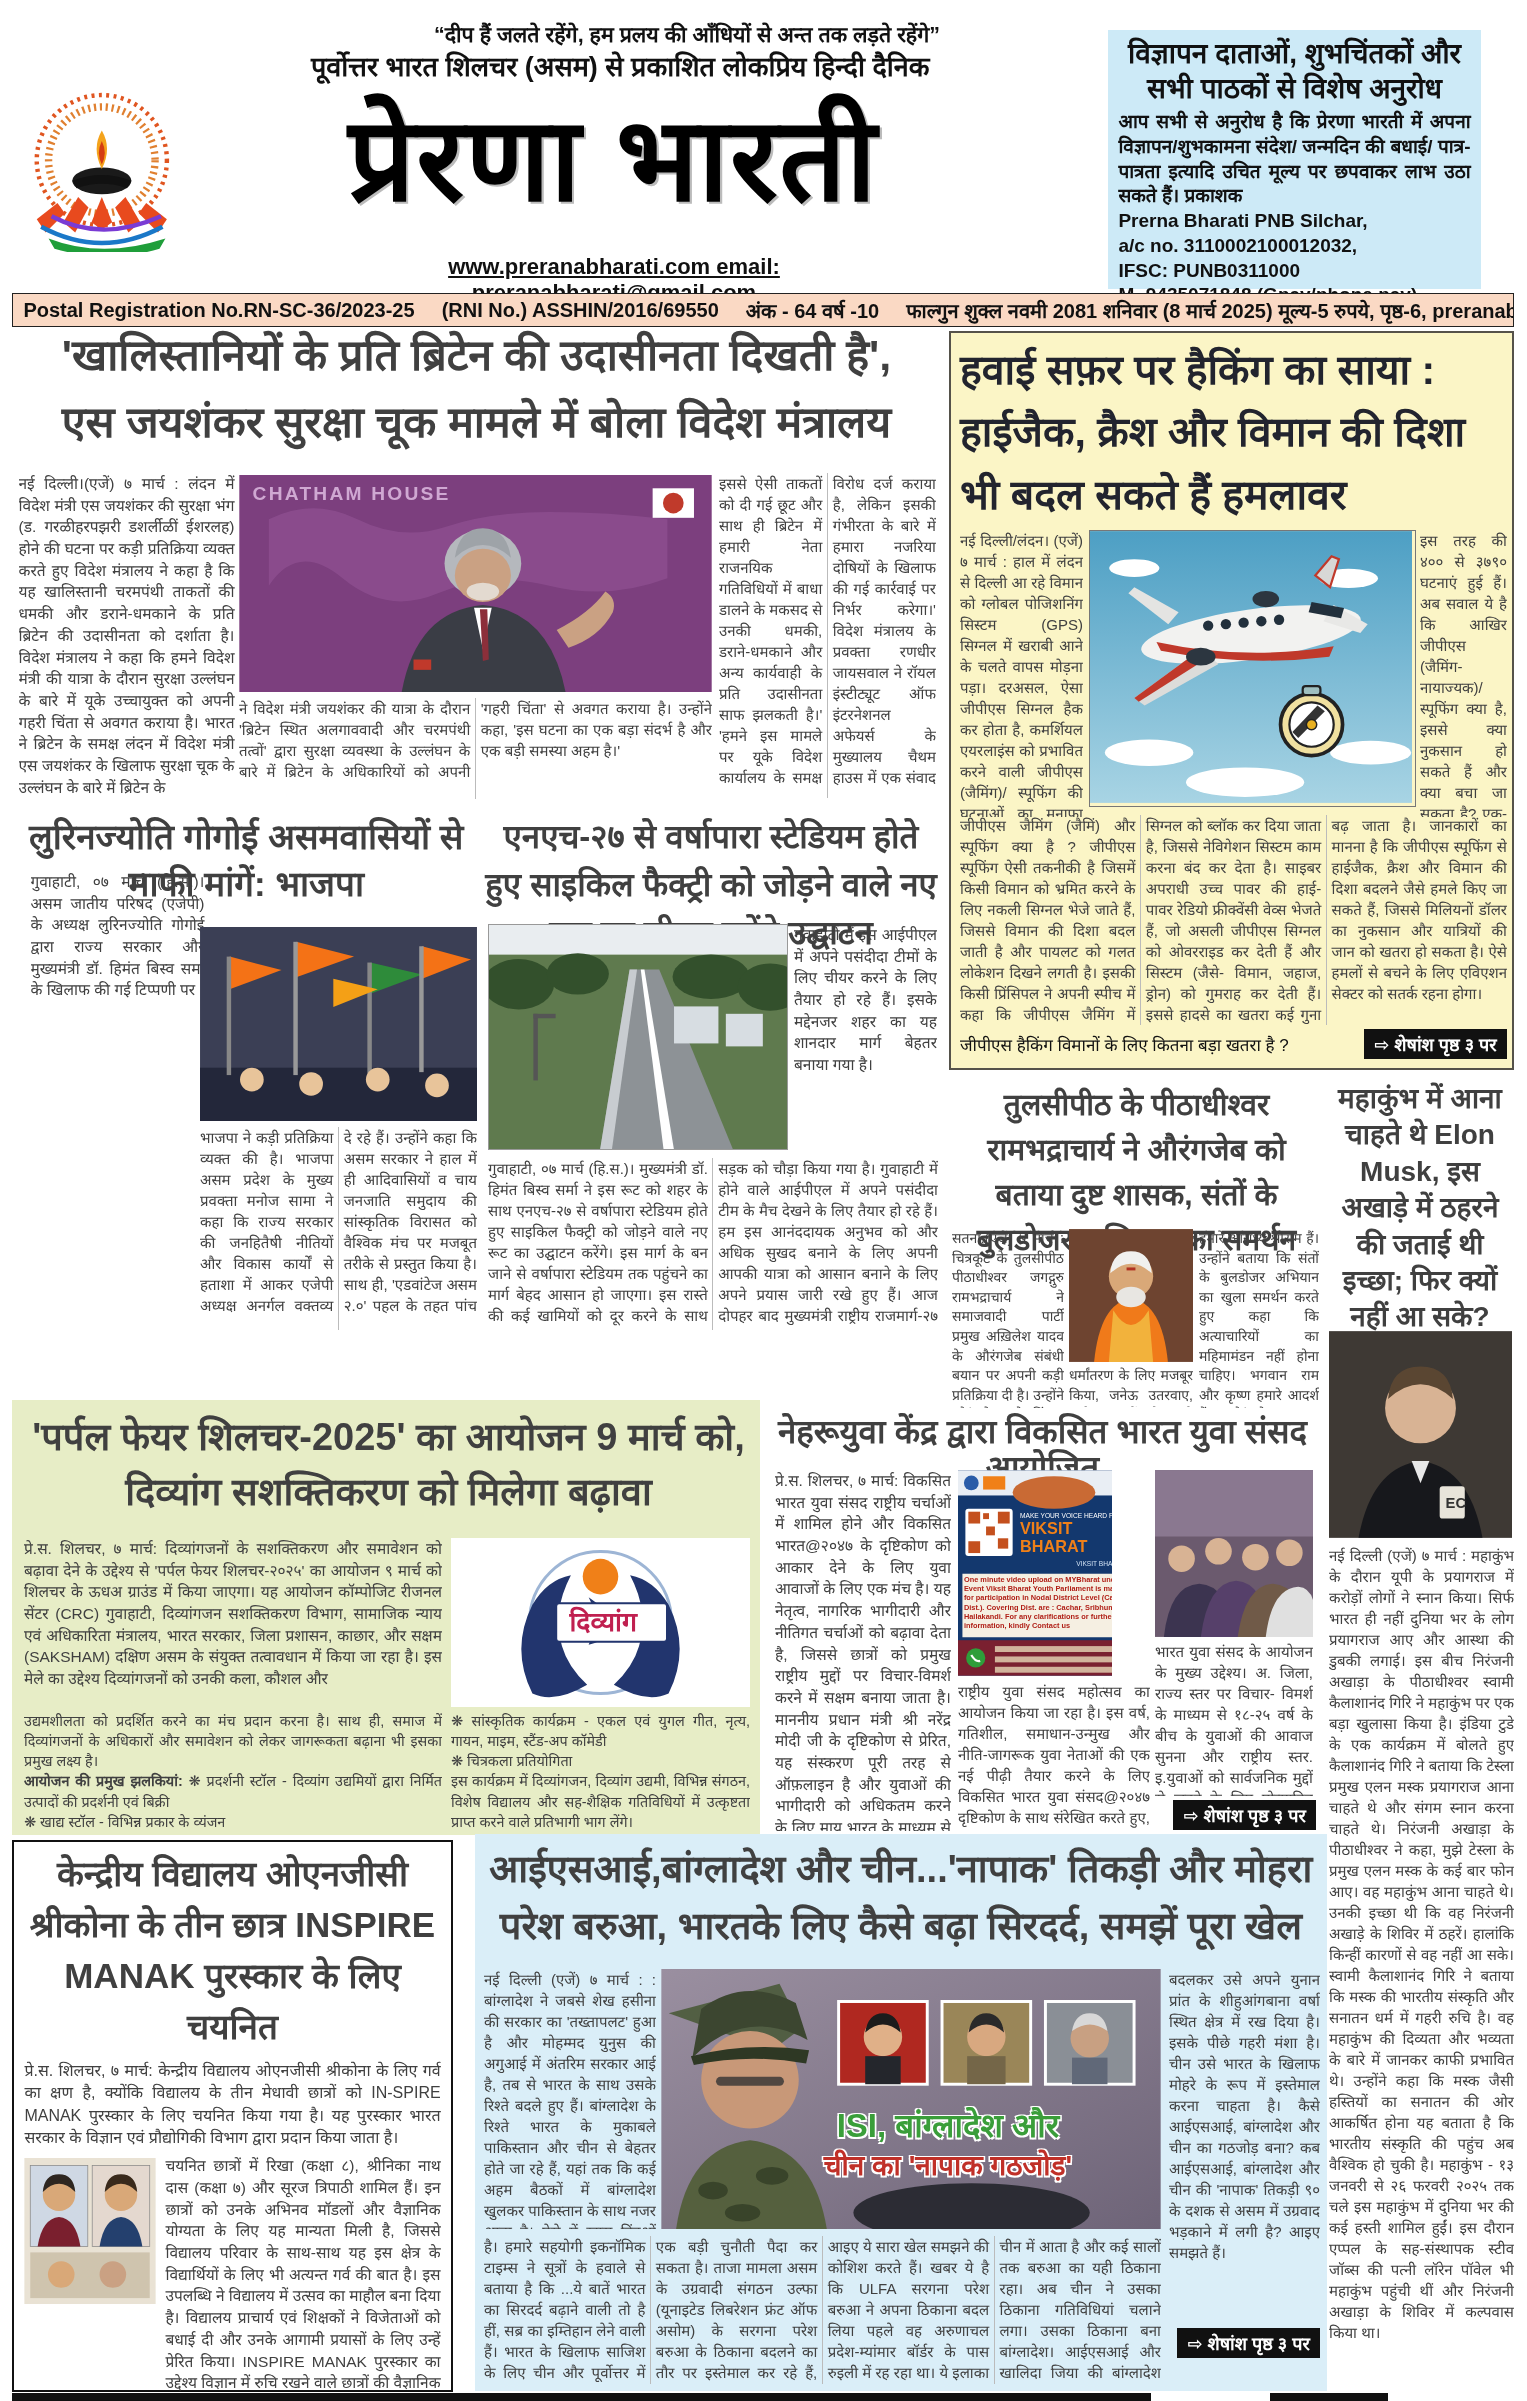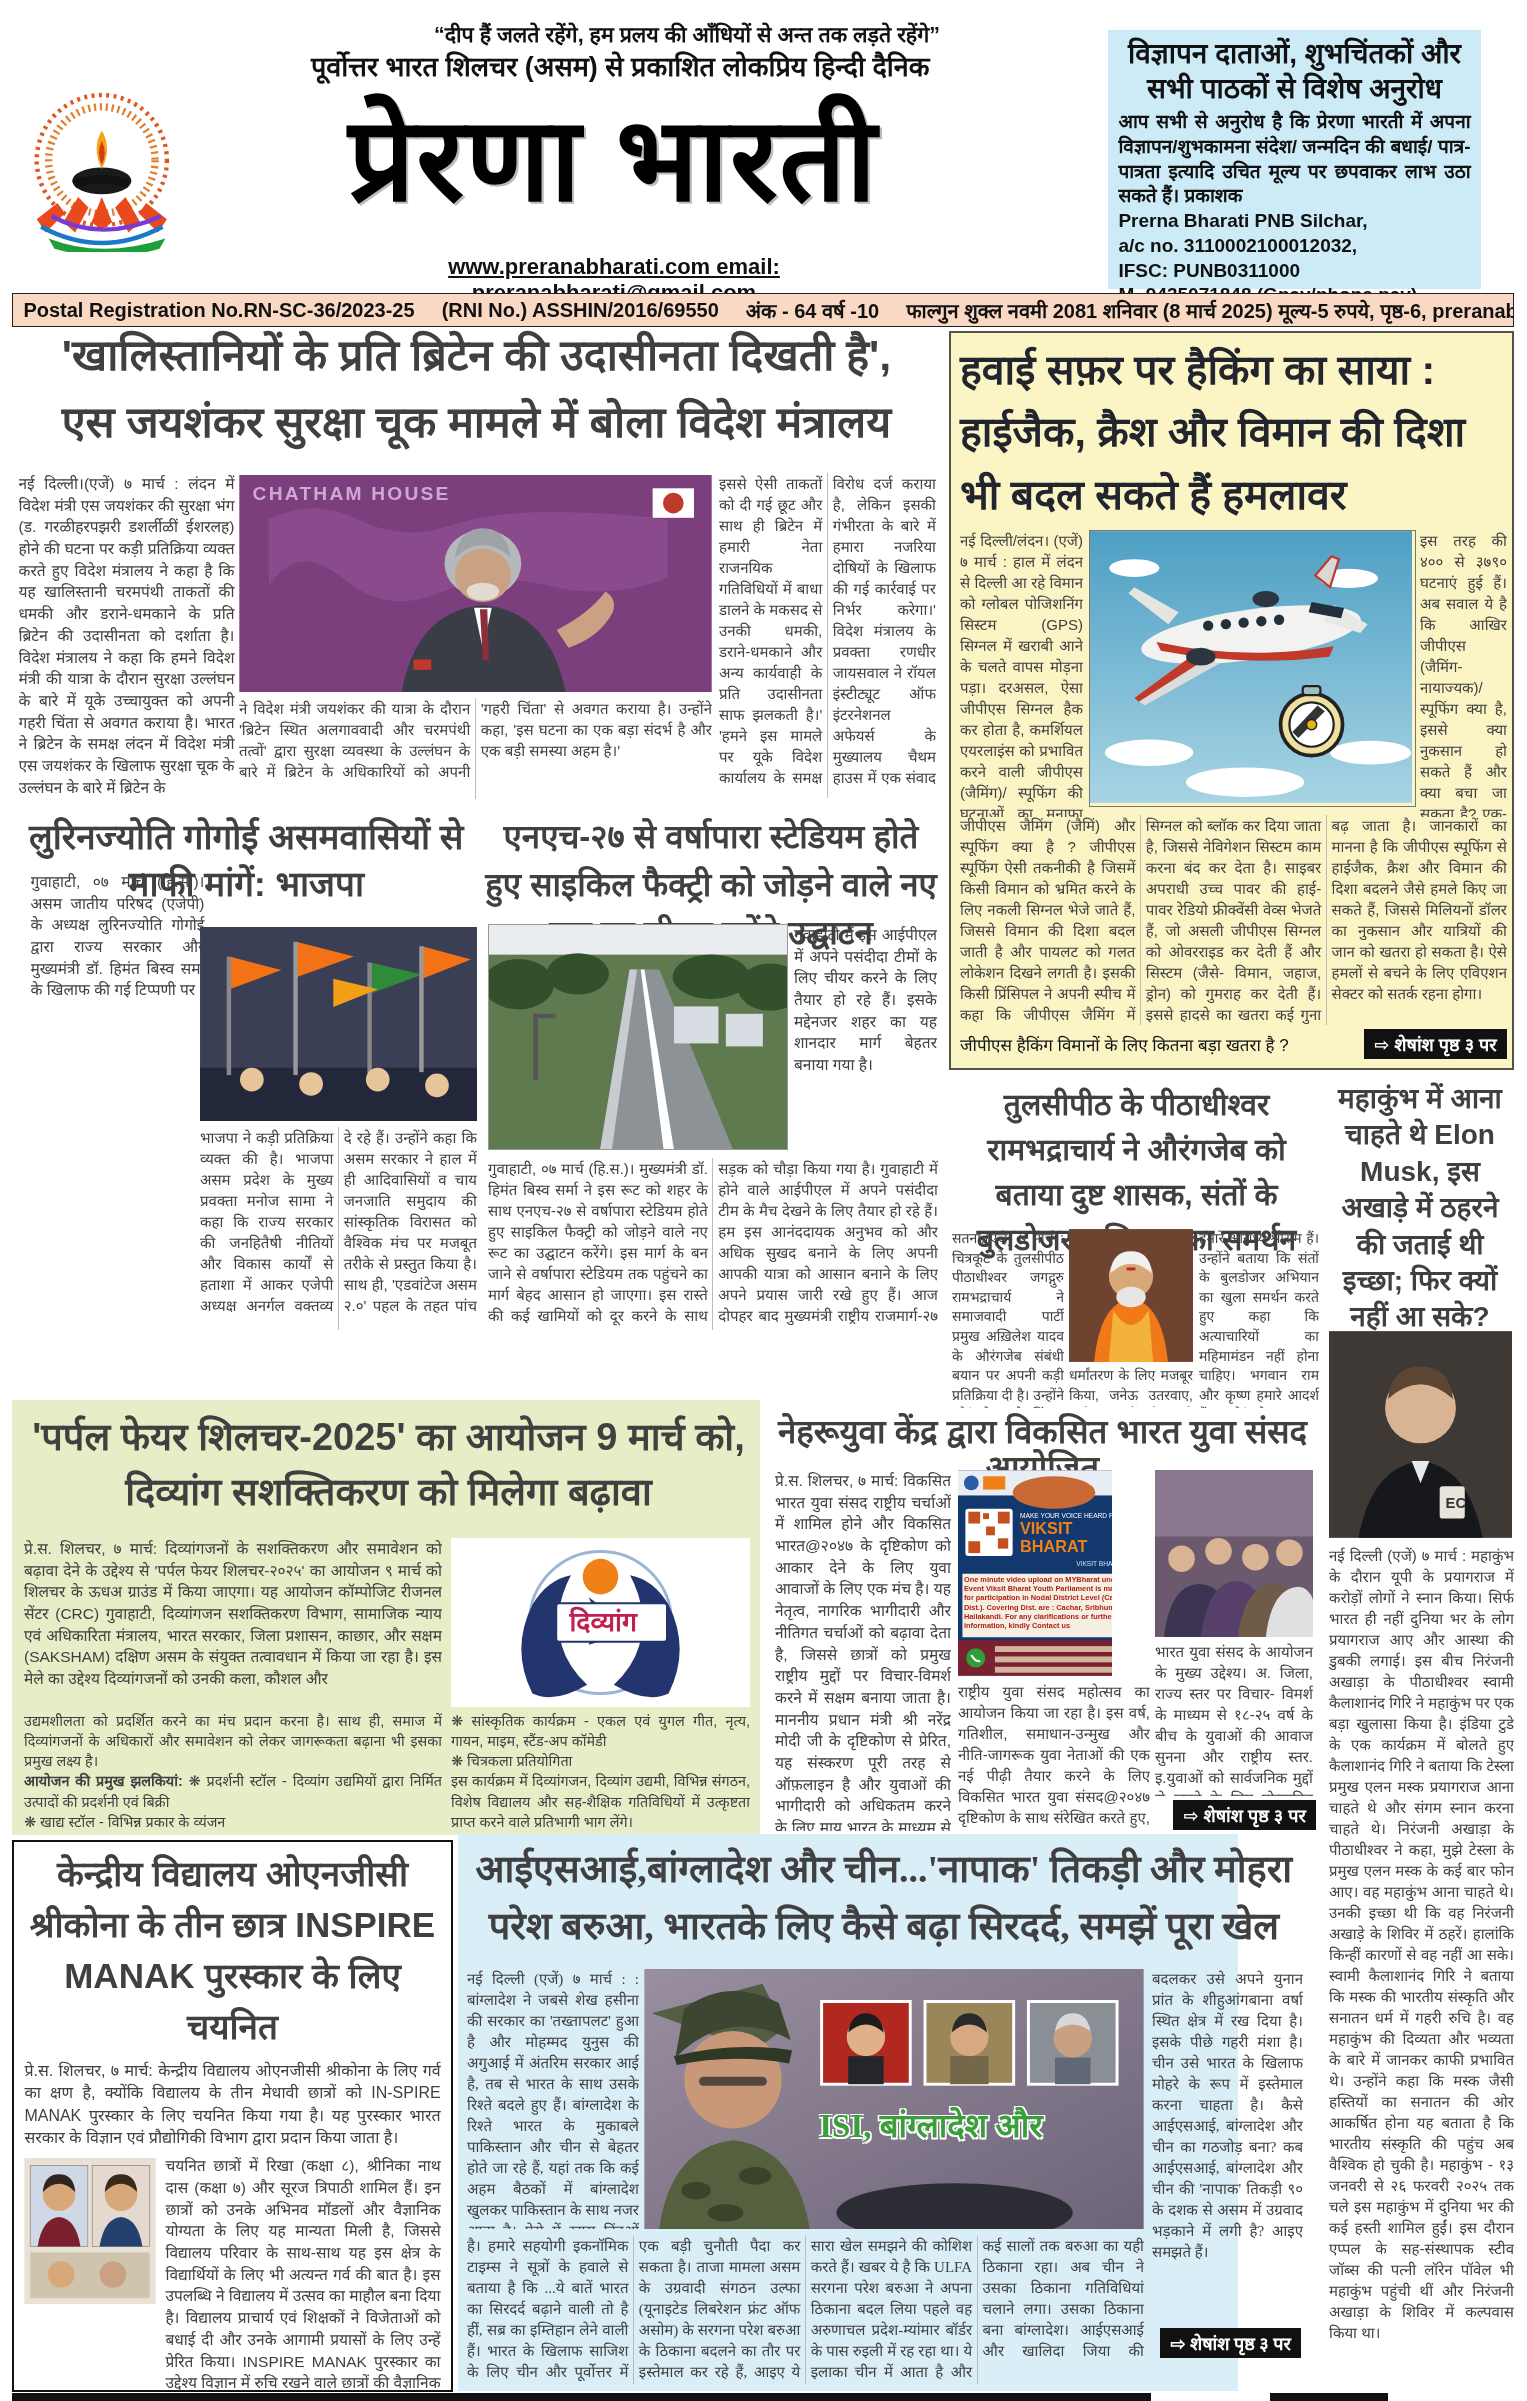"आईएसआई,बांग्लादेश और चीन...'नापाक'" div.abs { font-family: Liberation Serif, serif -> none; left: 458px -> 475px; width: 780px -> 852px }
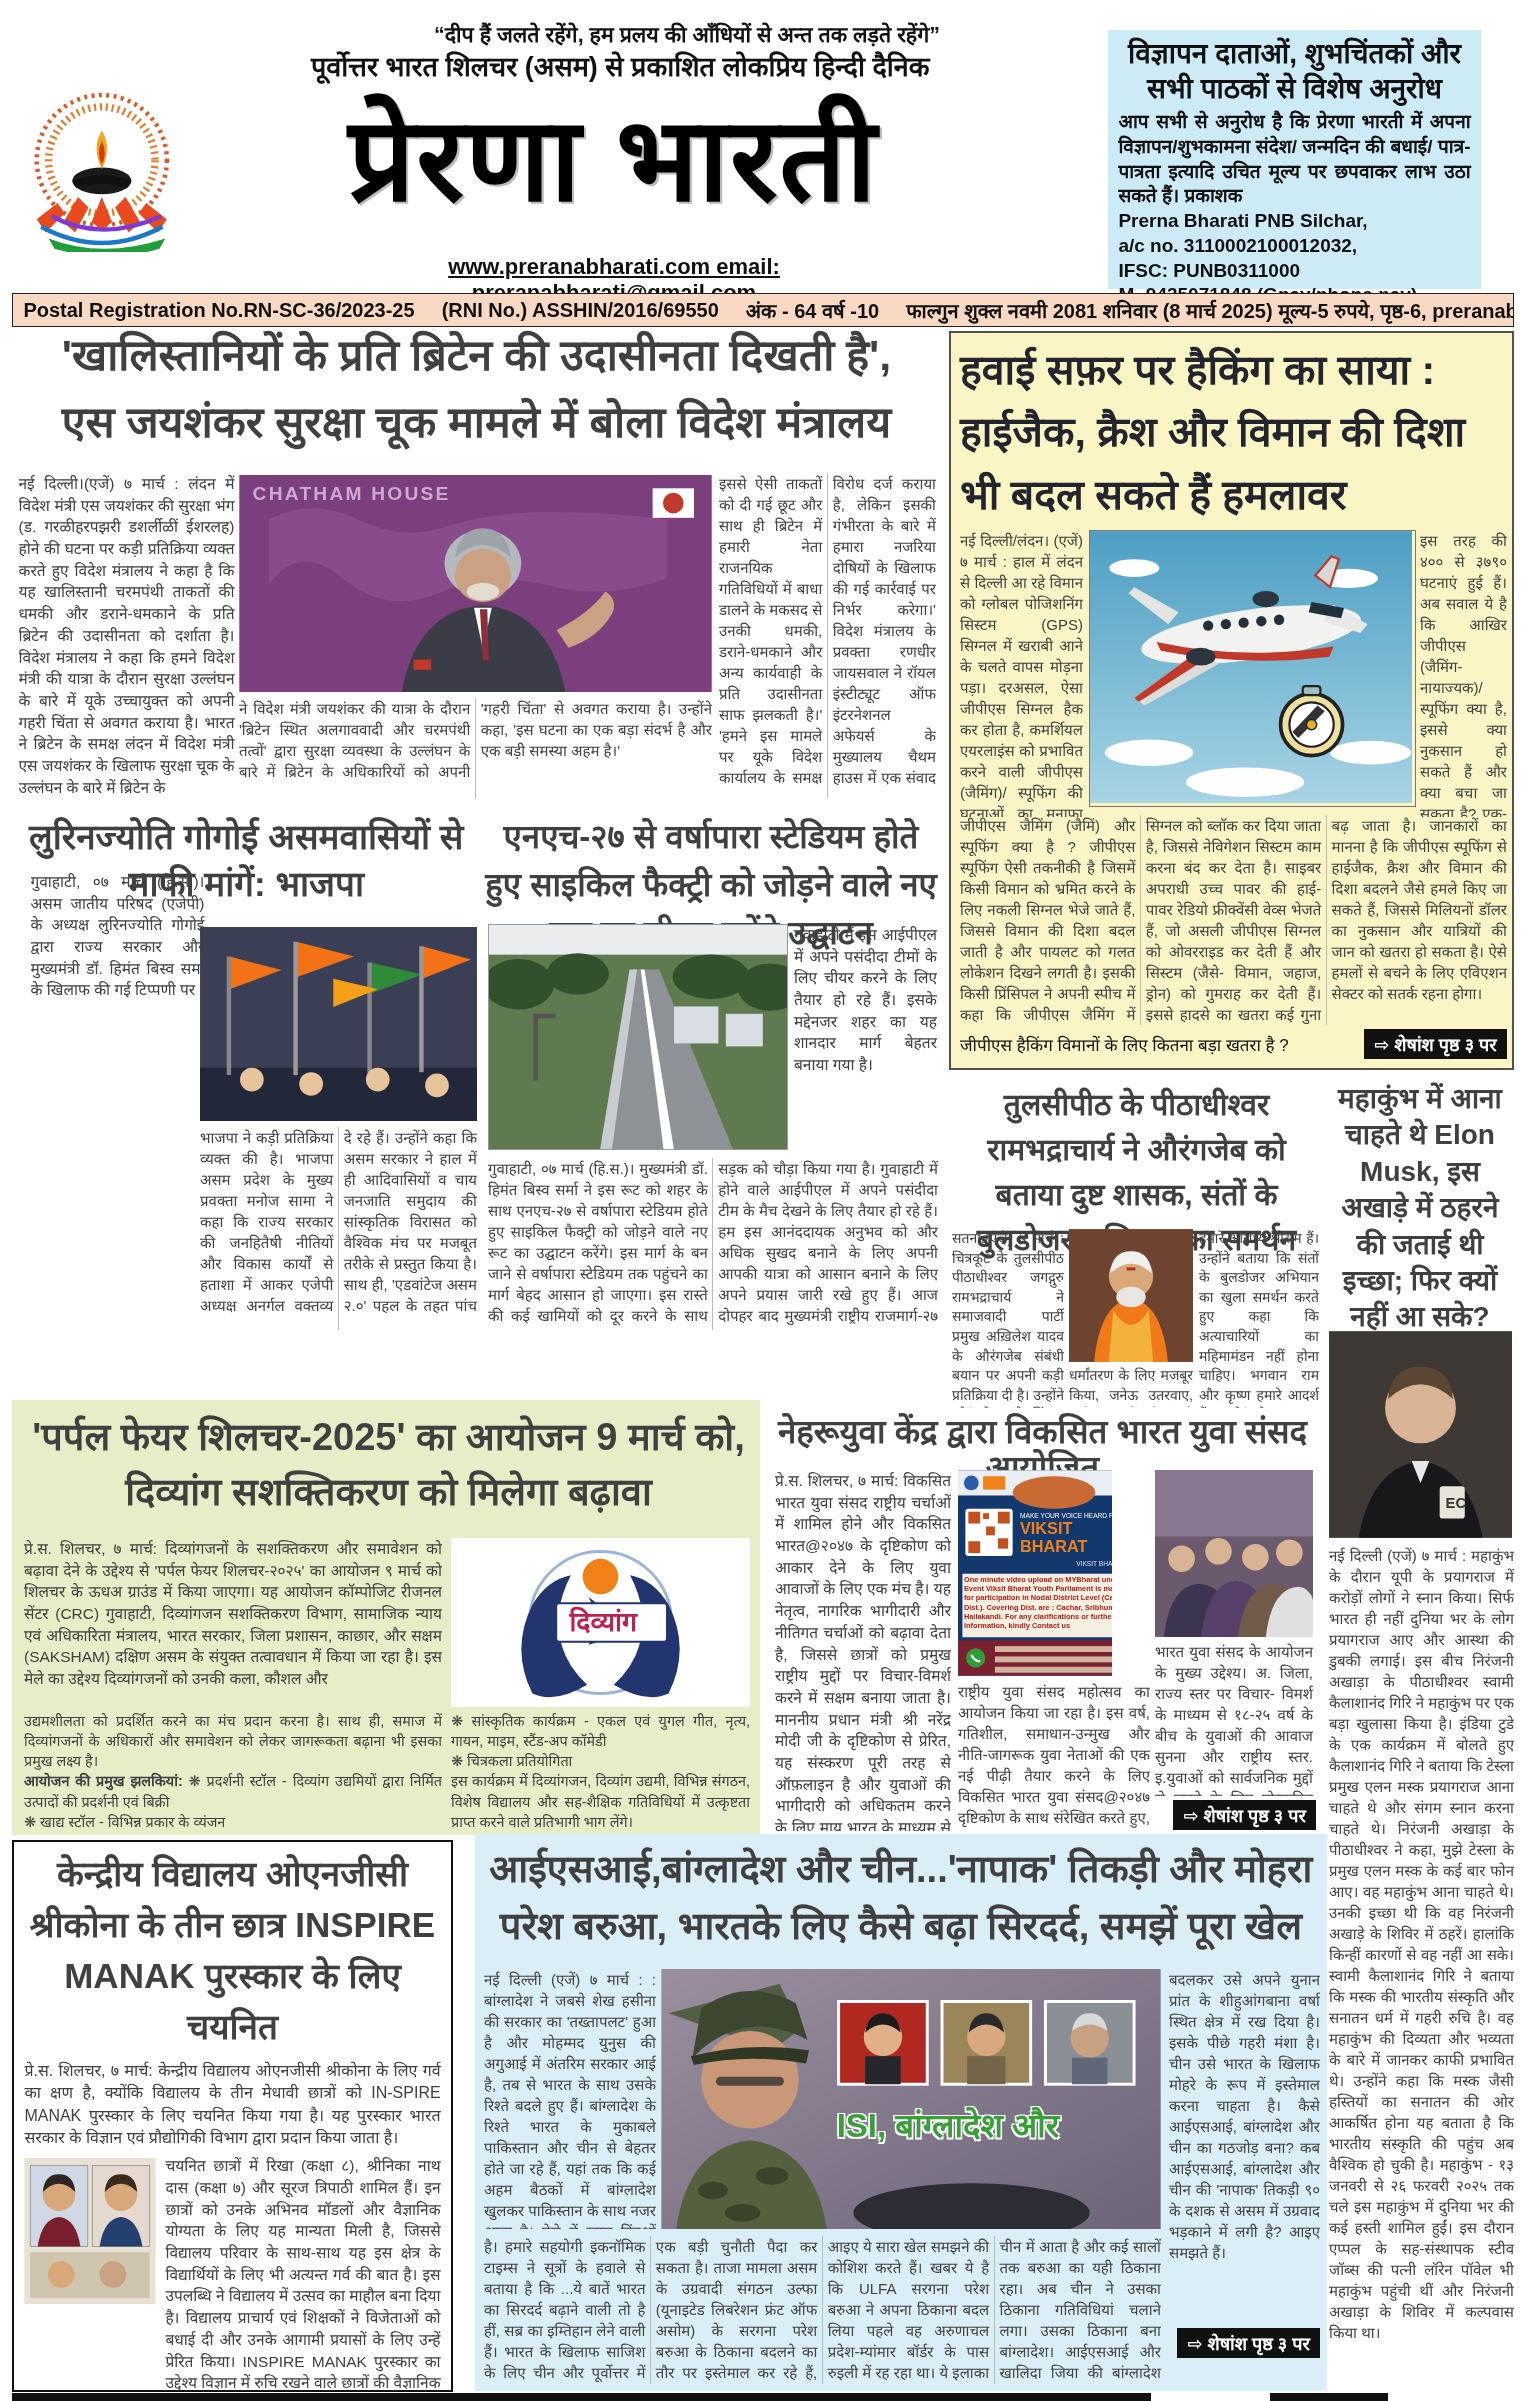"चीन का 'नापाक गठजोड़'" div.ovl { html: none -> <div>चीन का 'नापाक गठजोड़'</div> }
